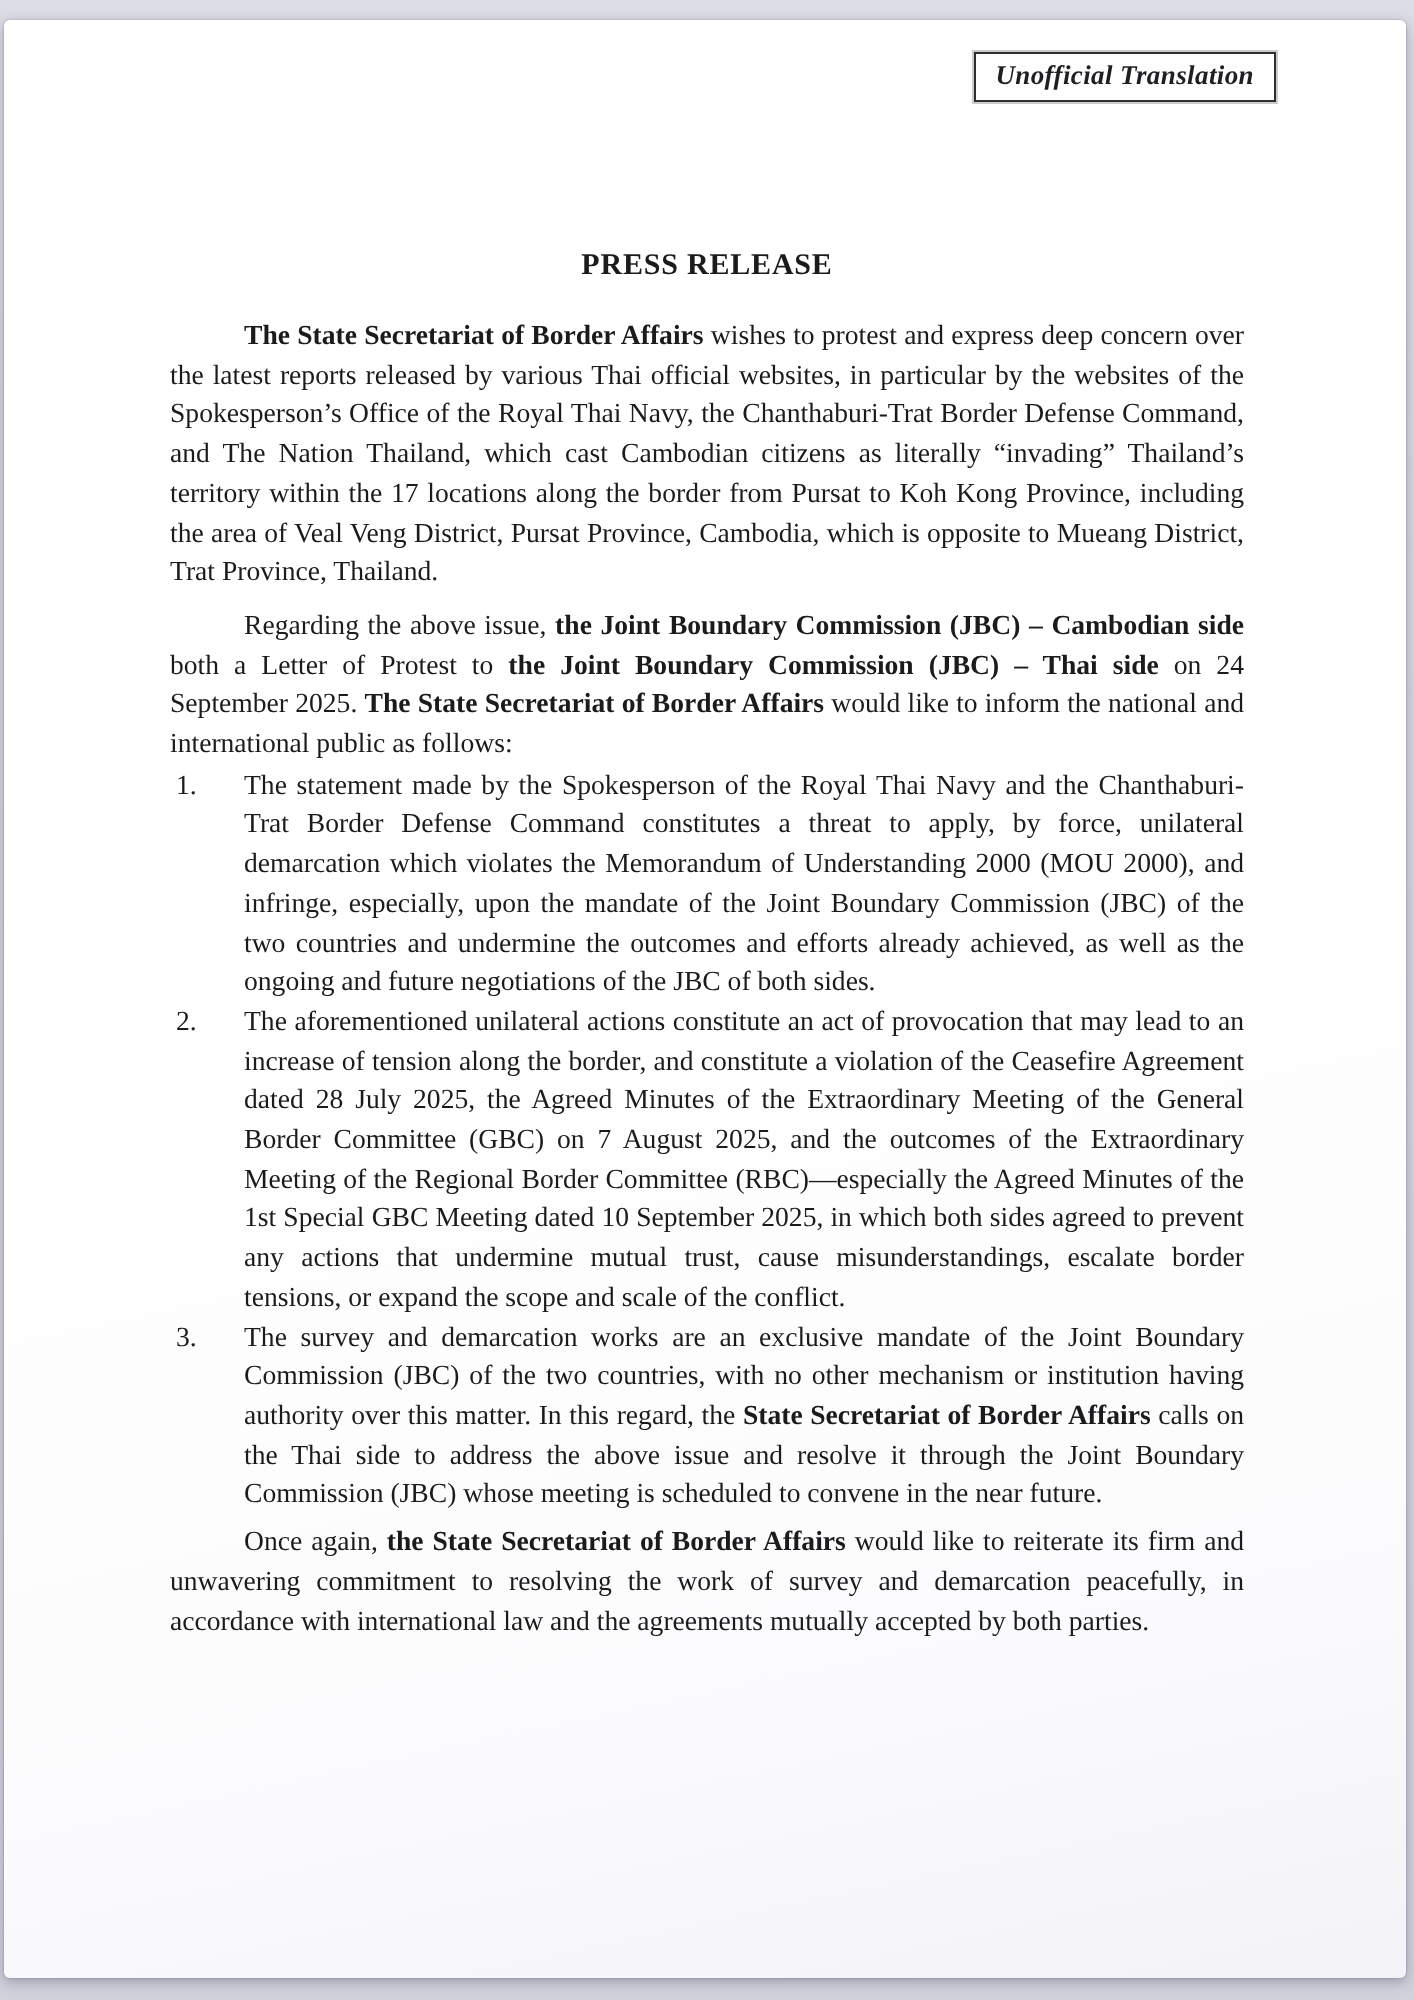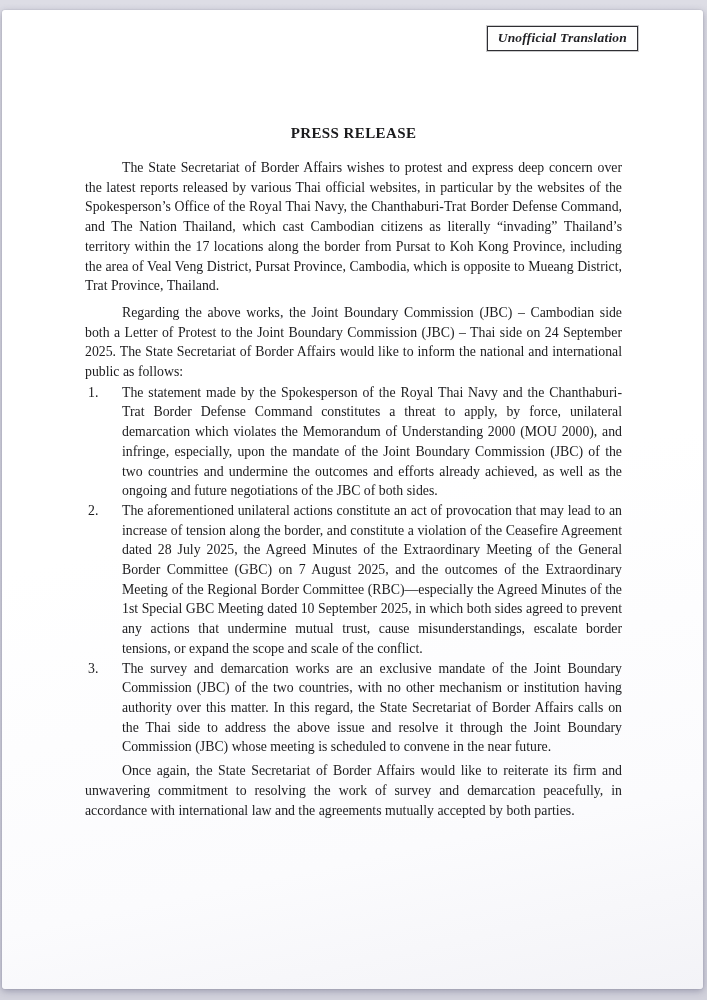"The State Secretariat of Border" b { font-weight: normal -> bold }
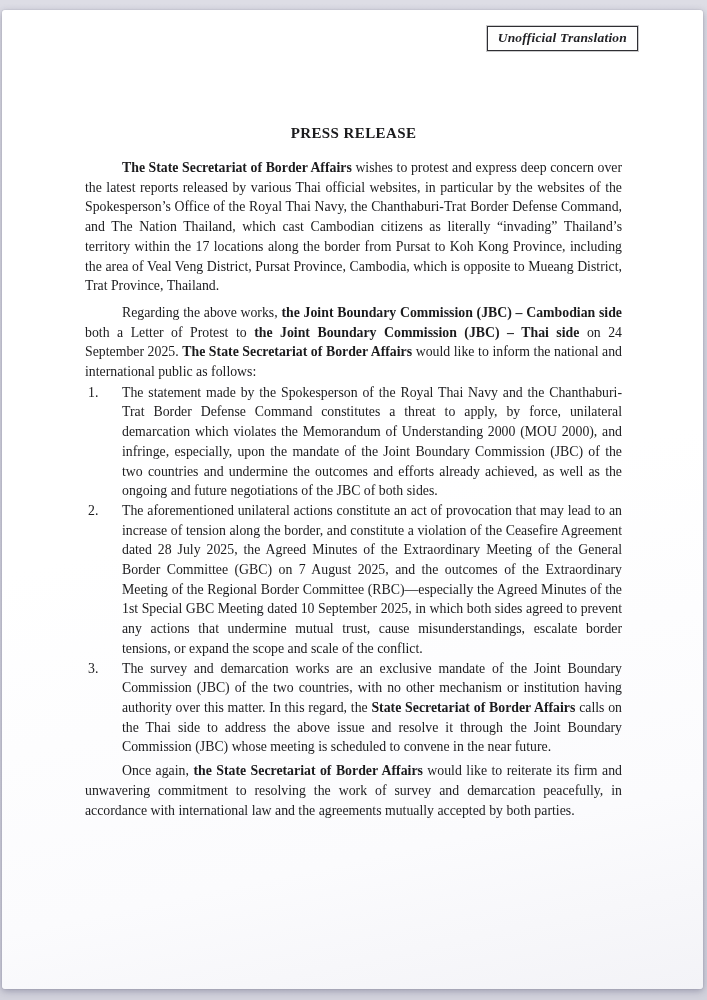"Regarding the above works," span { text: works -> issue }
